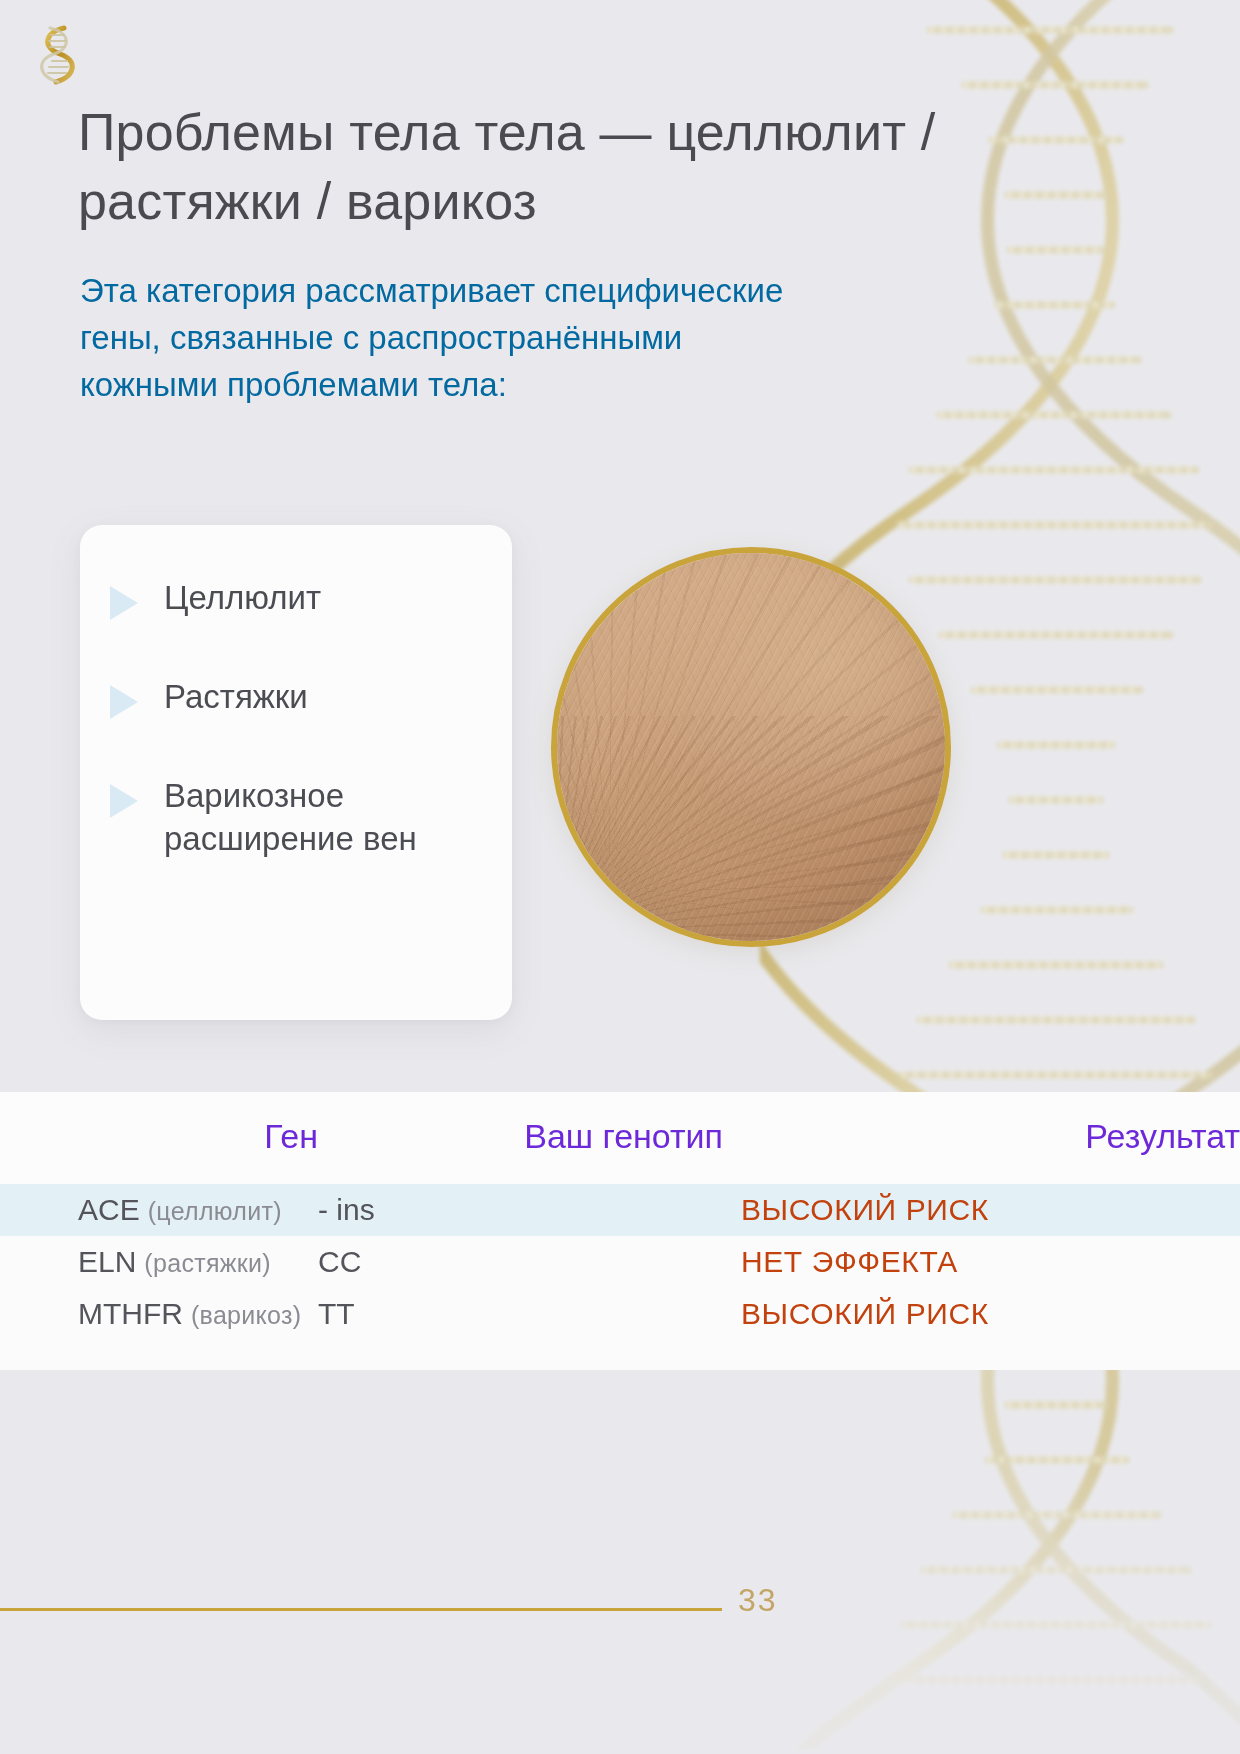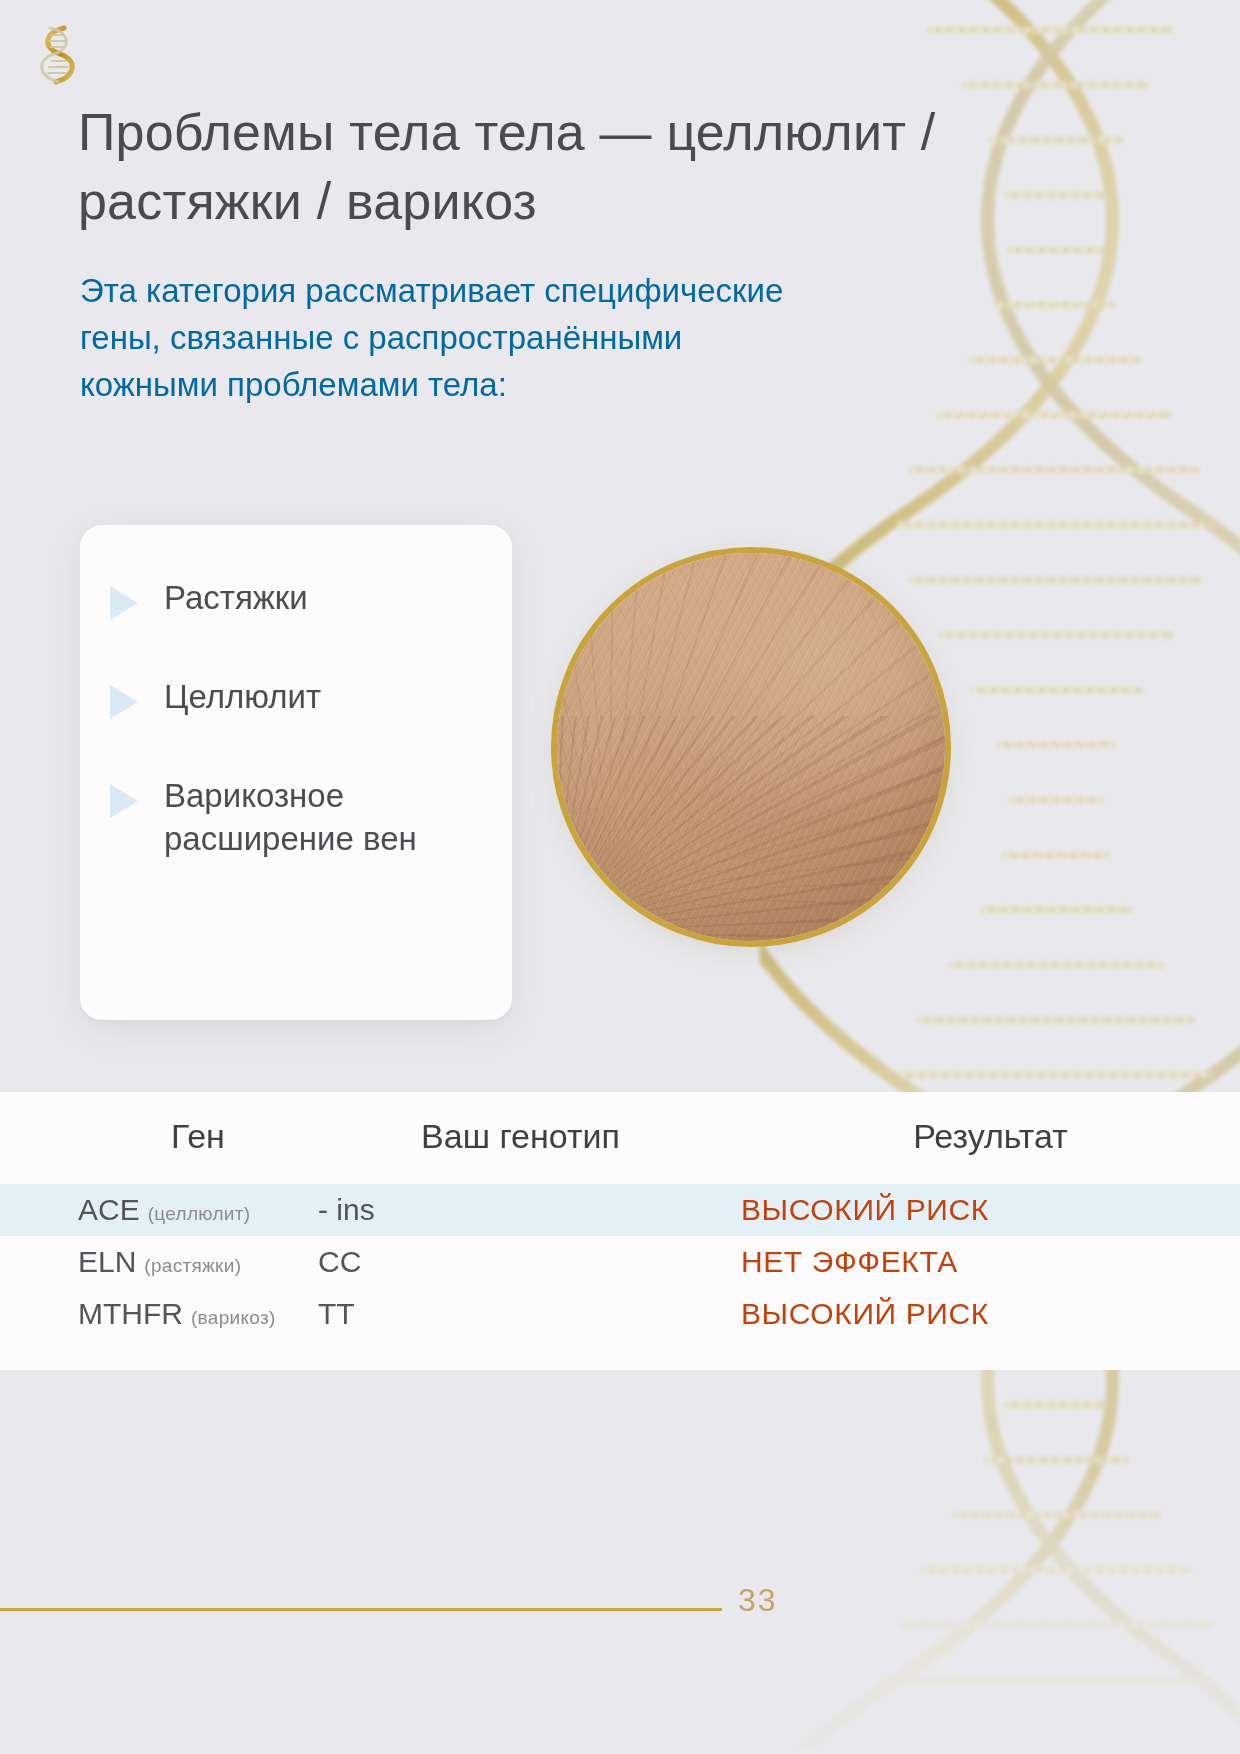"Растяжки" li.bullet-item { order: before "Целлюлит" -> after "Целлюлит" }
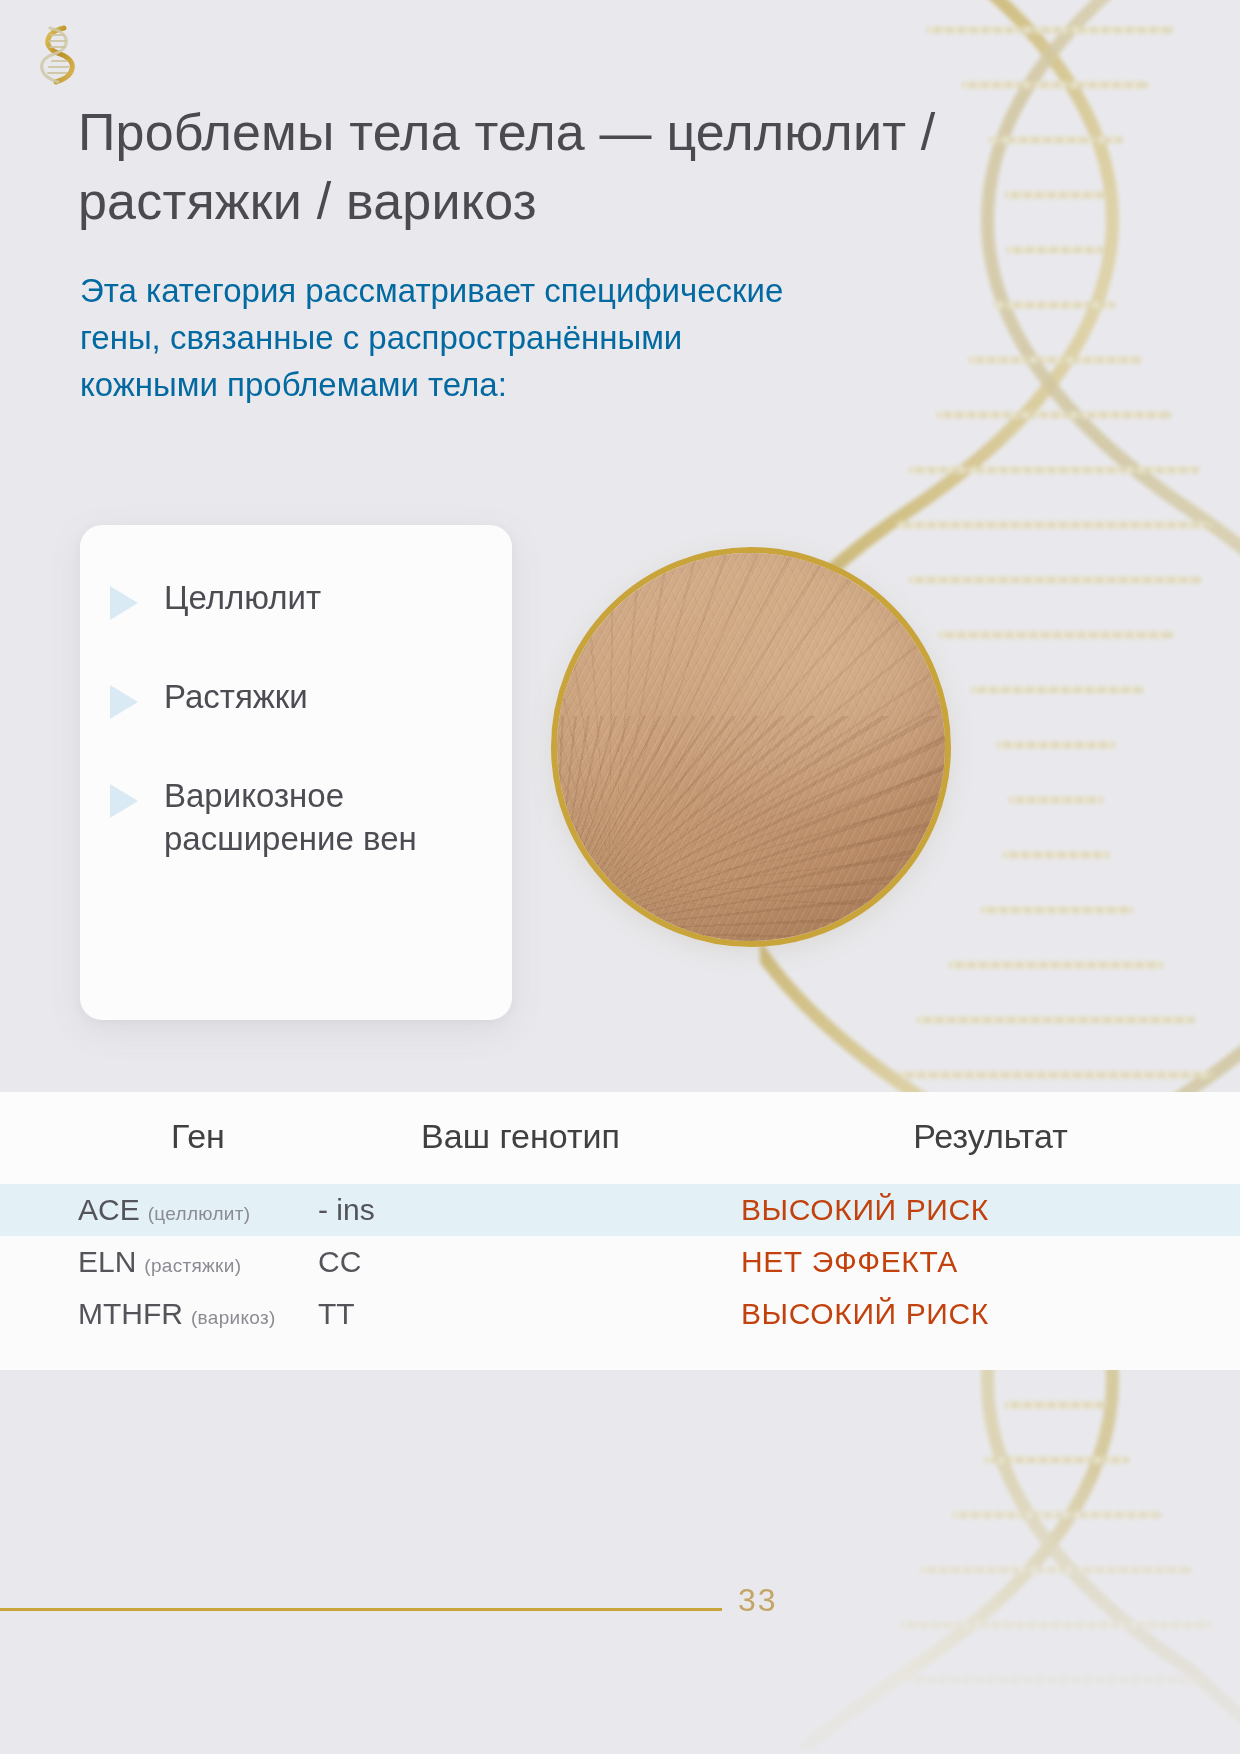"Ген" .tbl thead th { color: #404040 -> #6d28d9; text-align: center -> right }
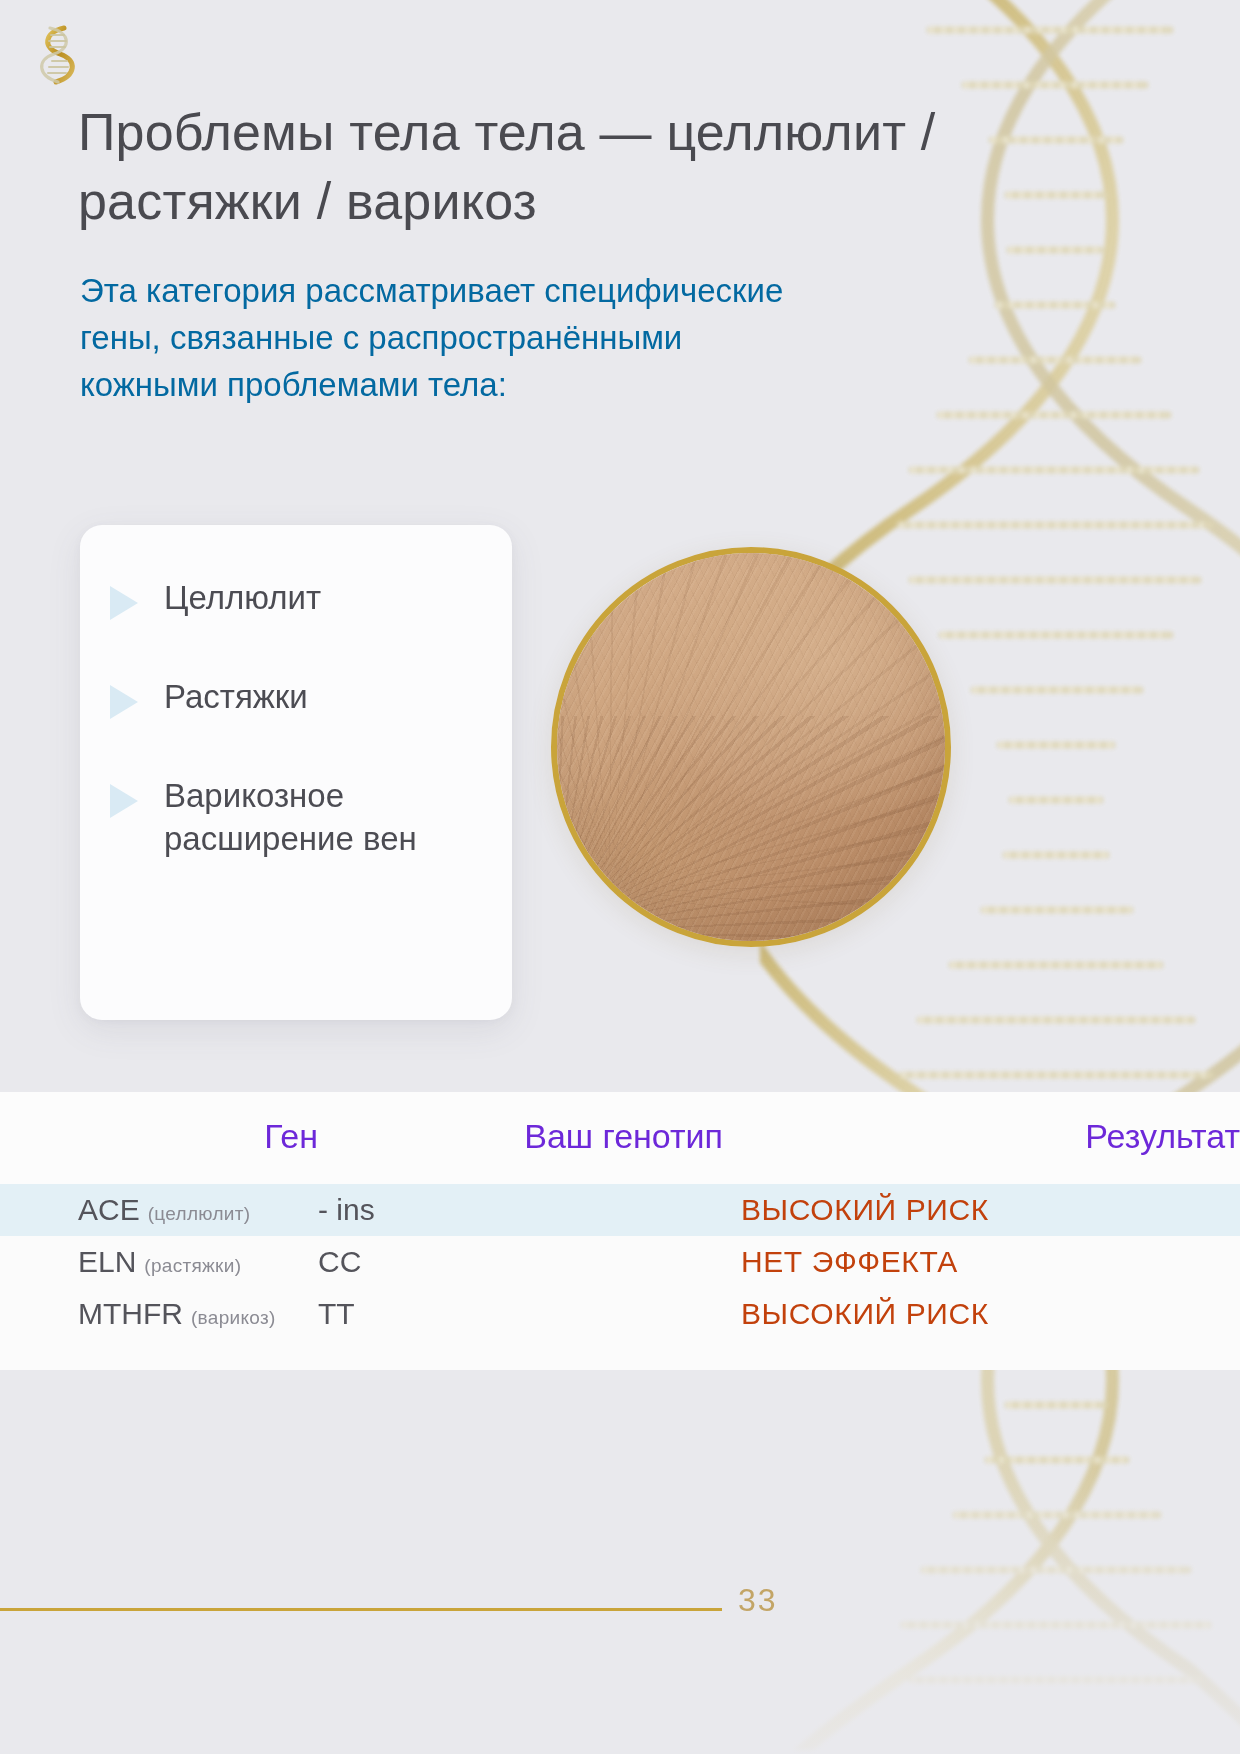"(целлюлит)" .gene-sub { font-size: 19px -> 25px }
